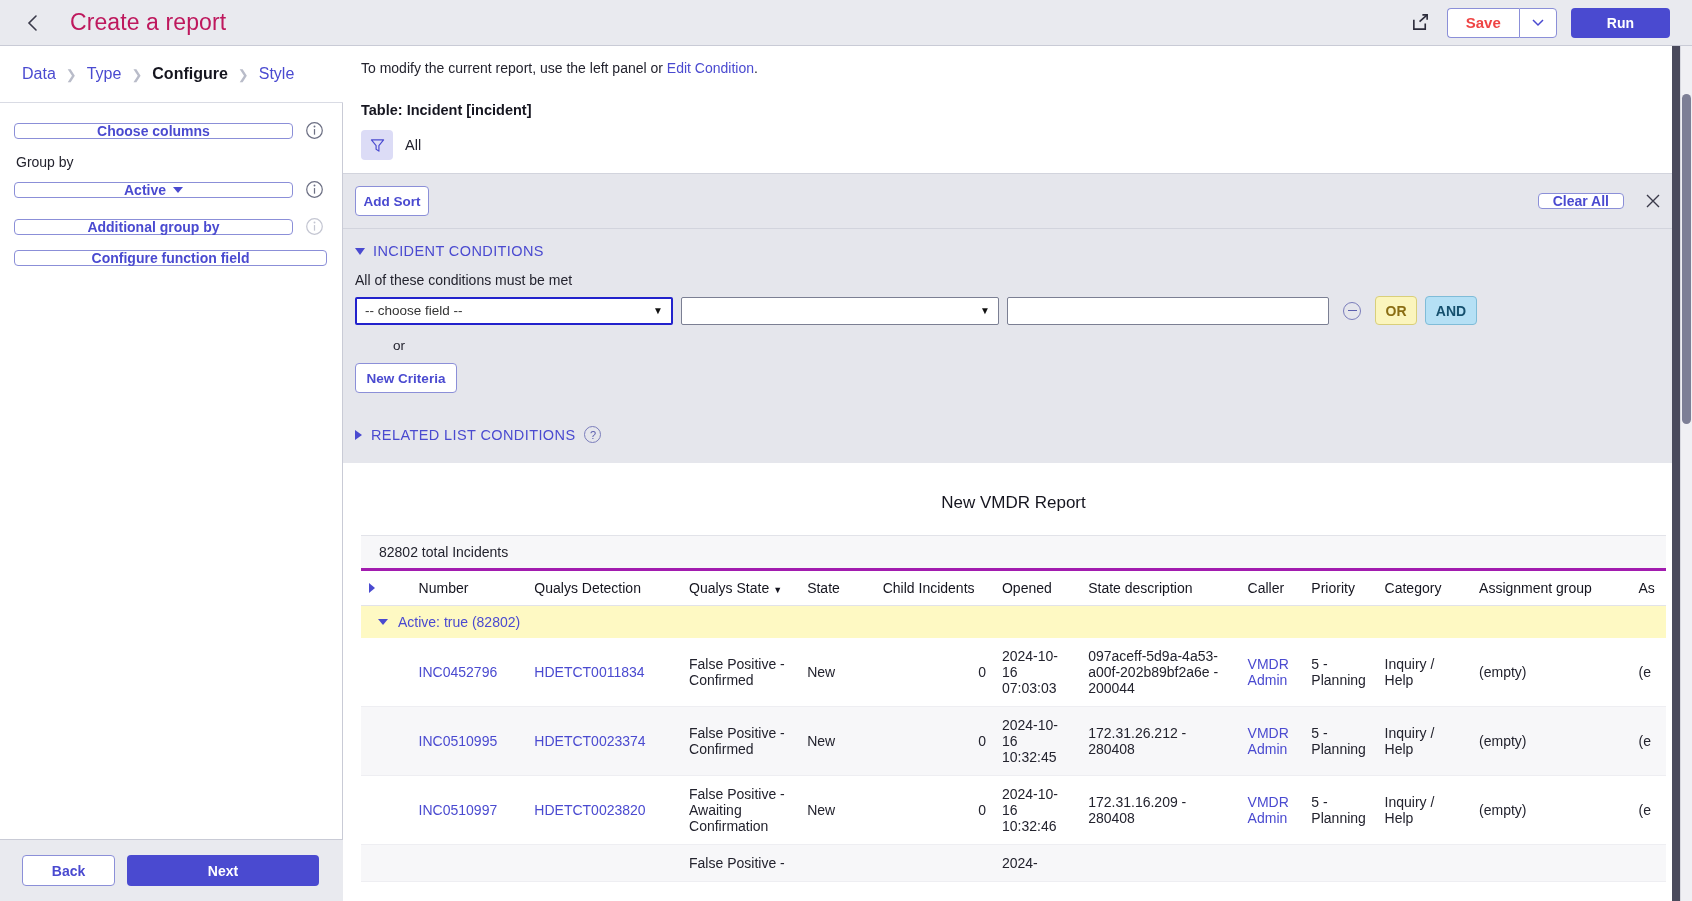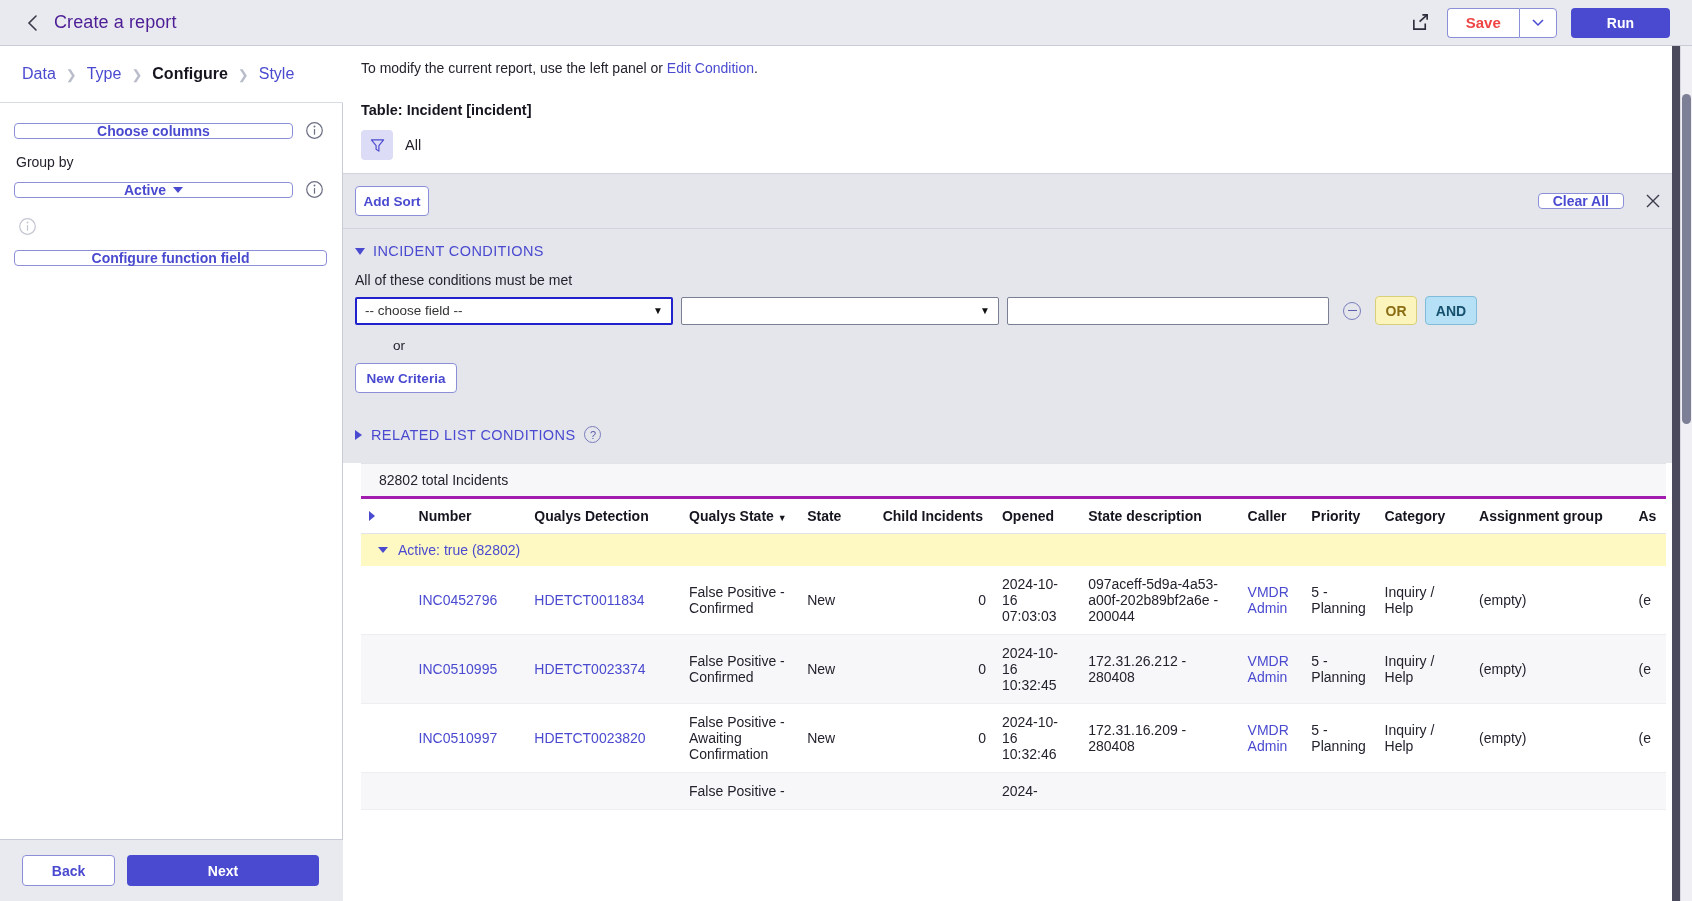"Create a report" .titlebar-title { color: #4c1d95 -> #be185d; font-size: 18px -> 23px; margin-left: 12px -> 28px }
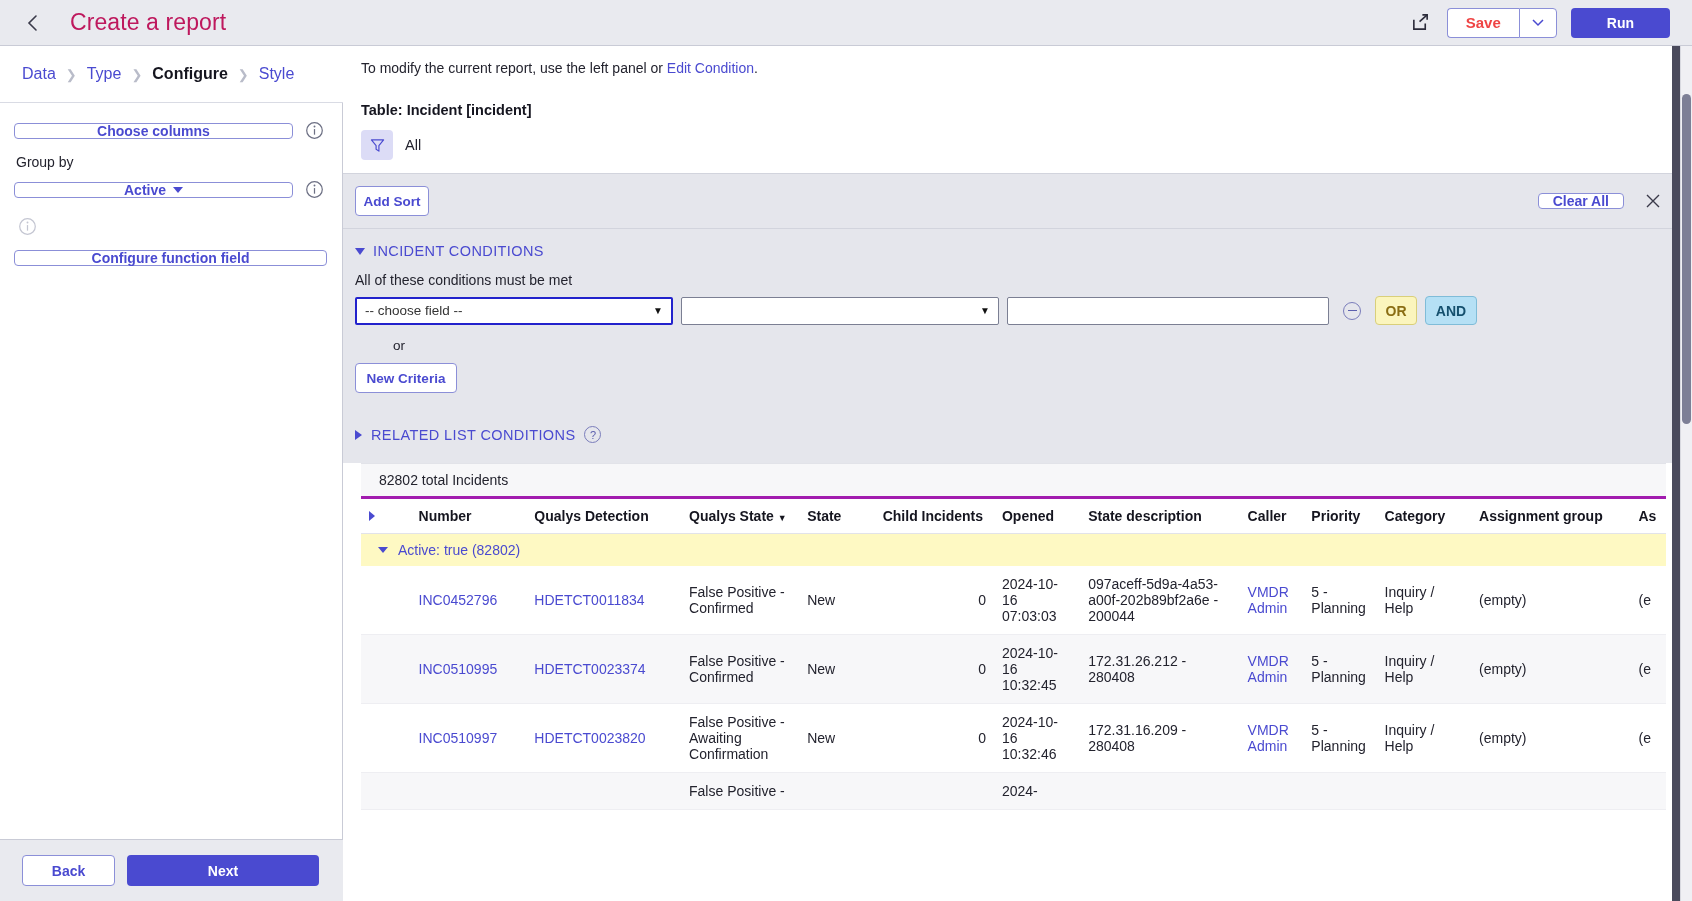"Additional group by" div.sb-btn { html: none -> <div>Additional group by</div> }
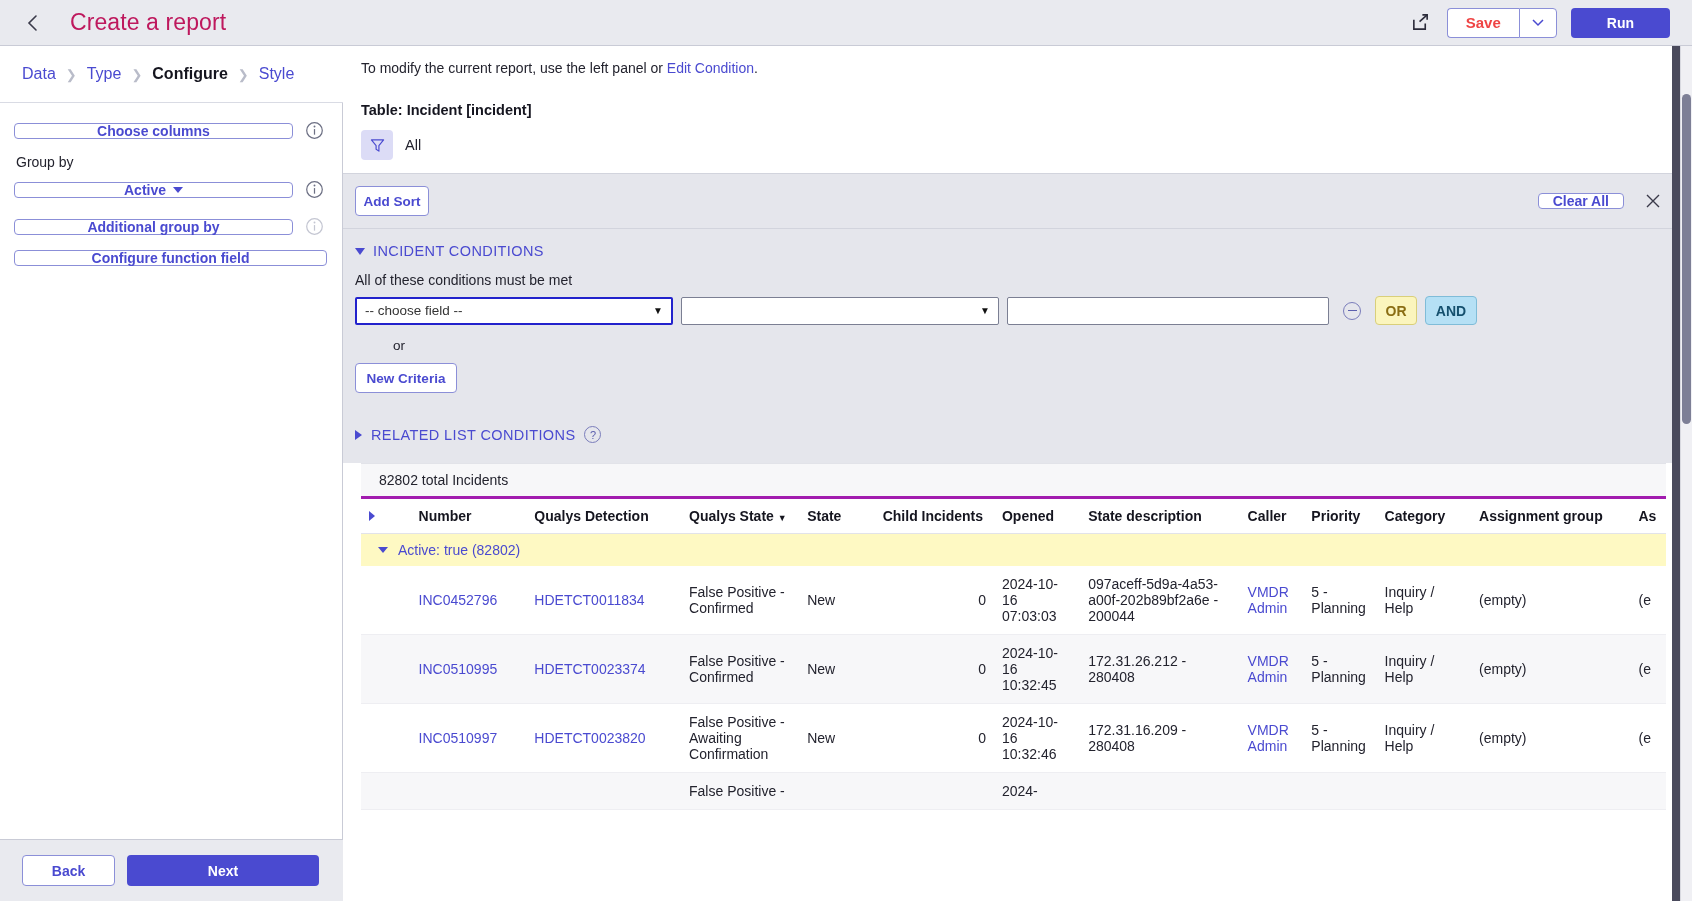"New VMDR Report" div.report-title { html: none -> <div>New VMDR Report</div> }
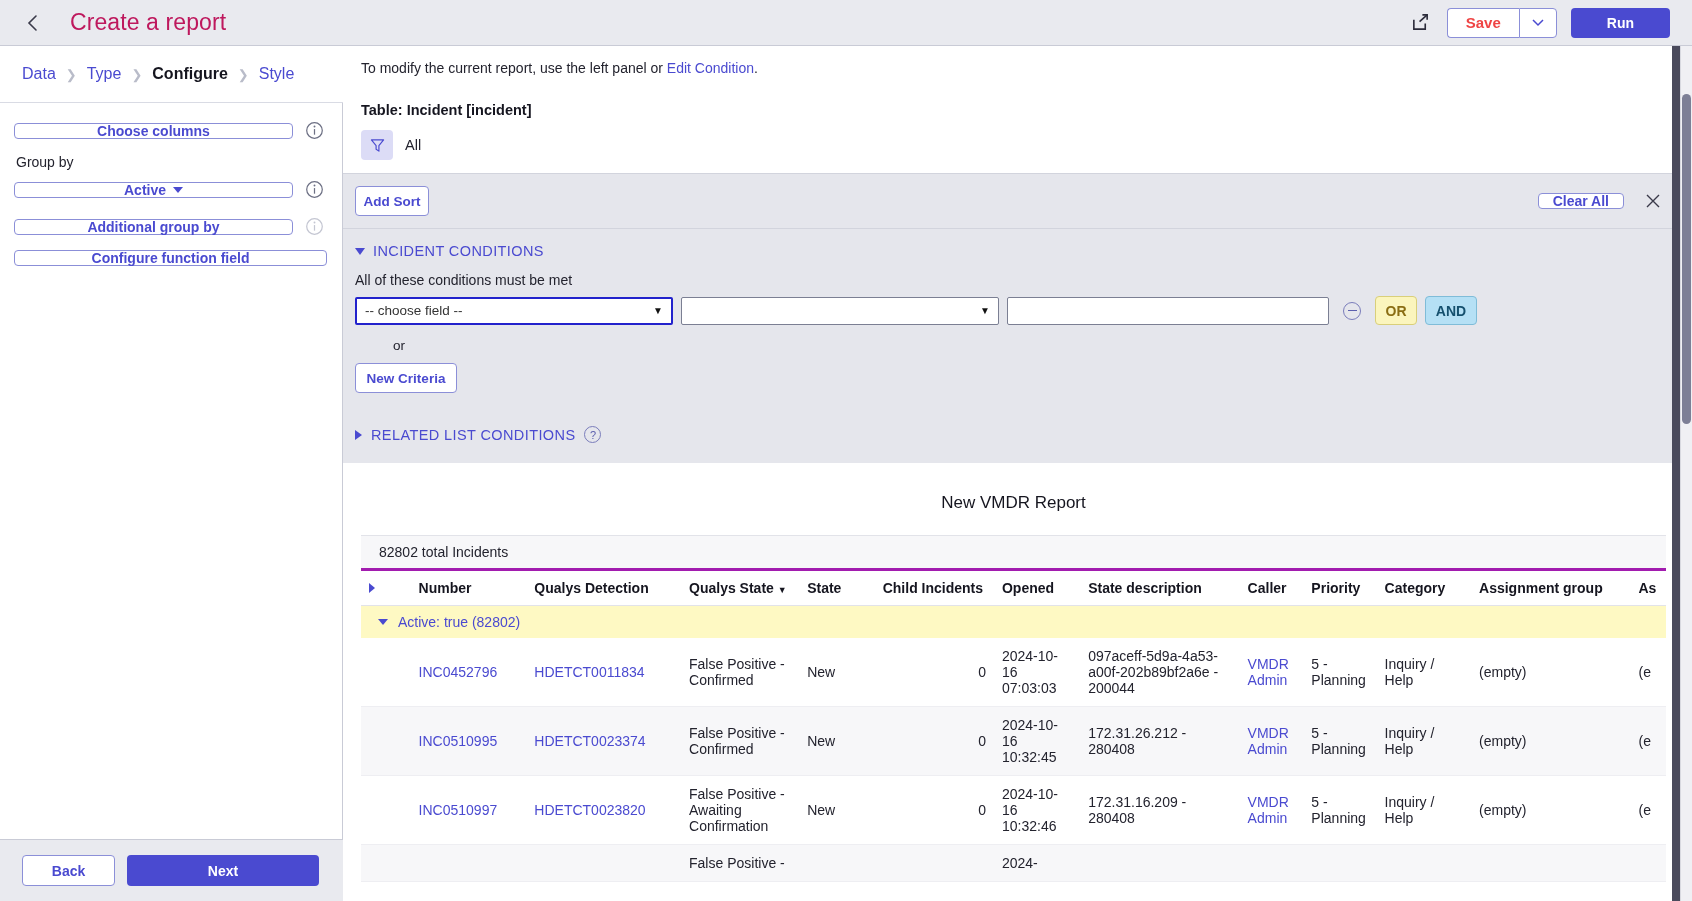"Number" table.rpt th { font-weight: 700 -> 400 }
